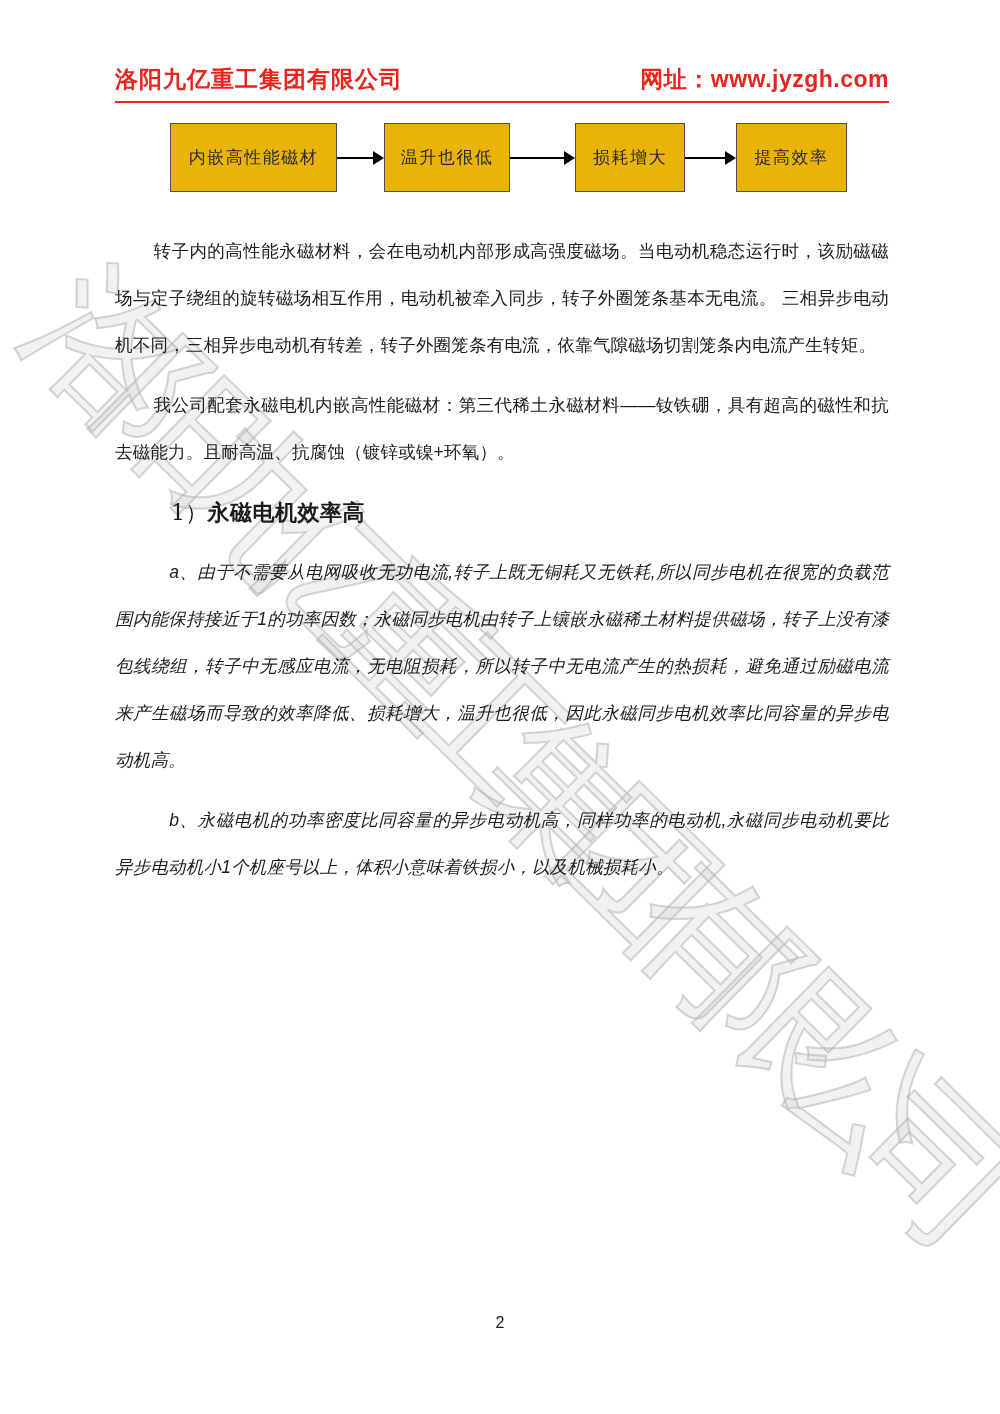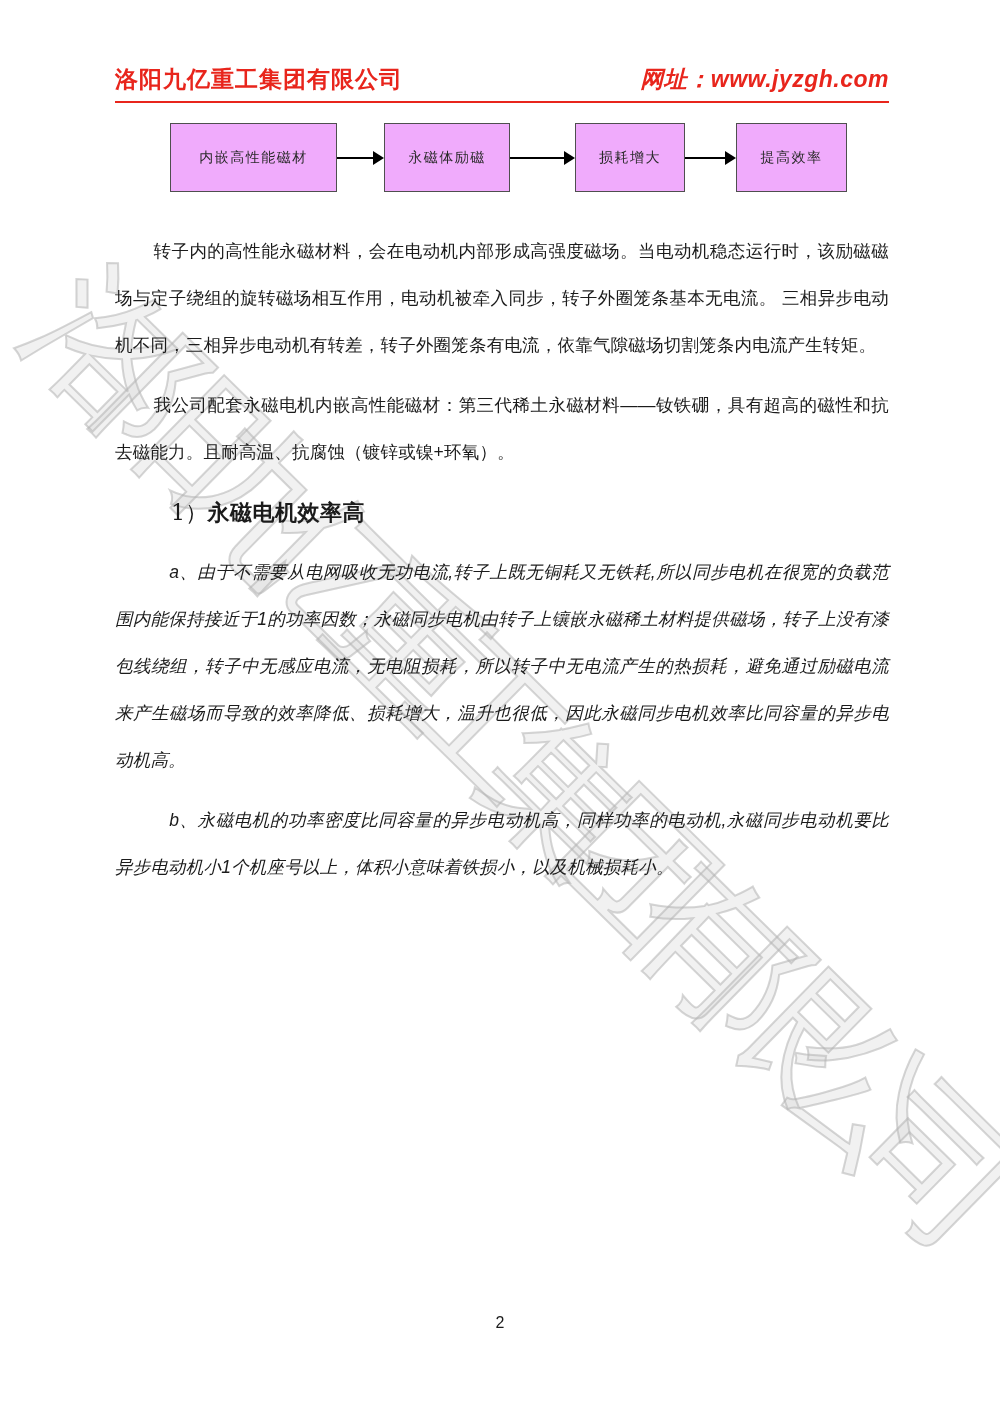"网址：www.jyzgh.com" .header .website { font-style: italic -> none }
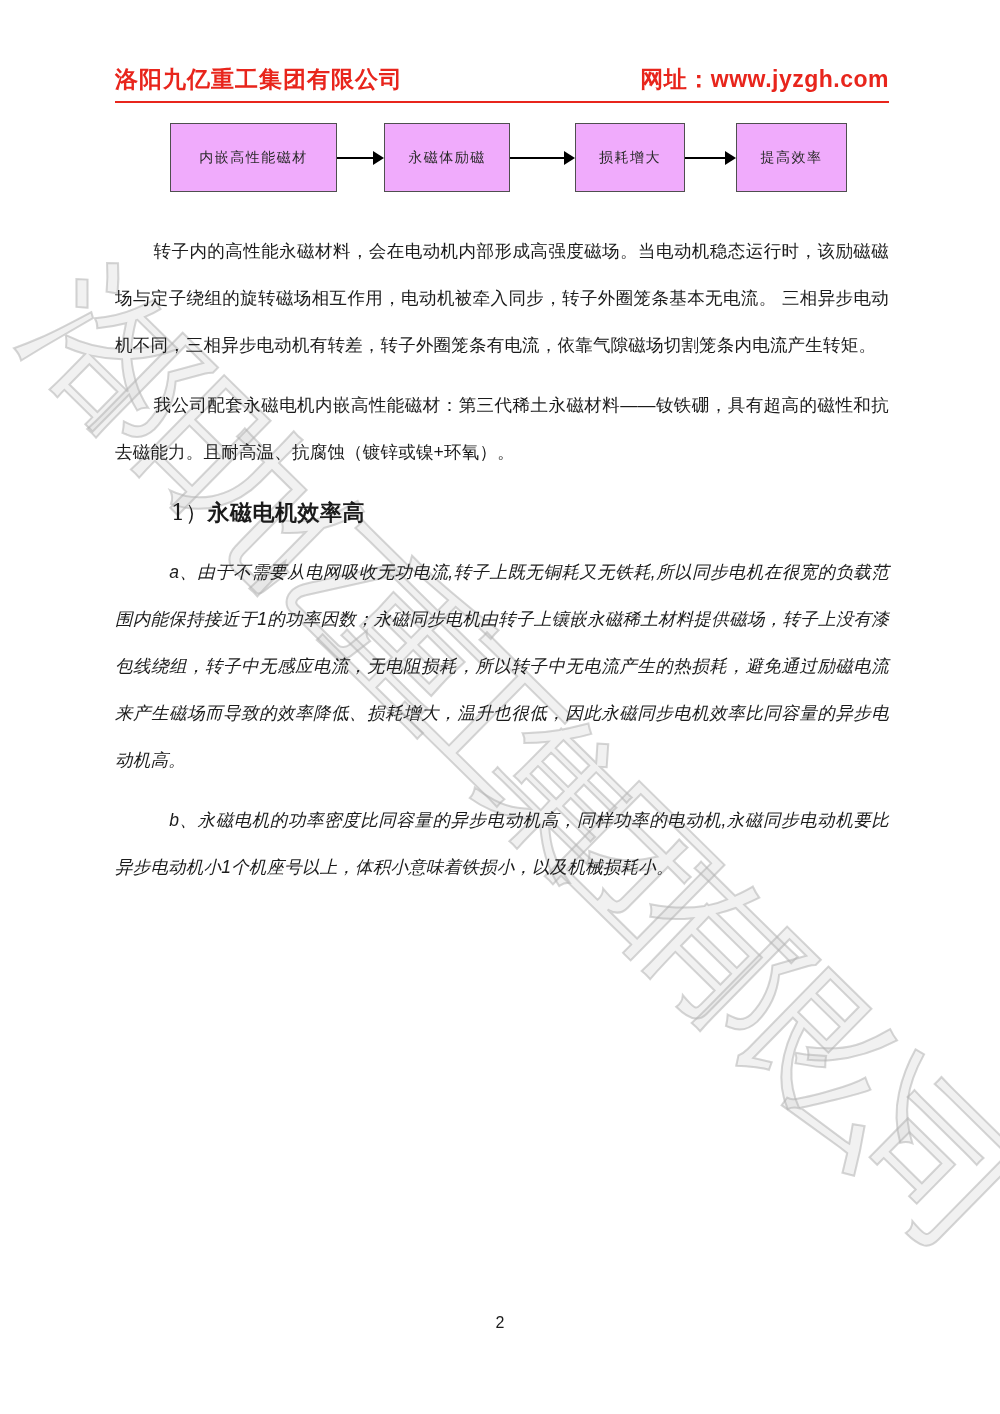"内嵌高性能磁材" .fbox { background: #f0abfc -> #eab308; font-size: 14px -> 17px }
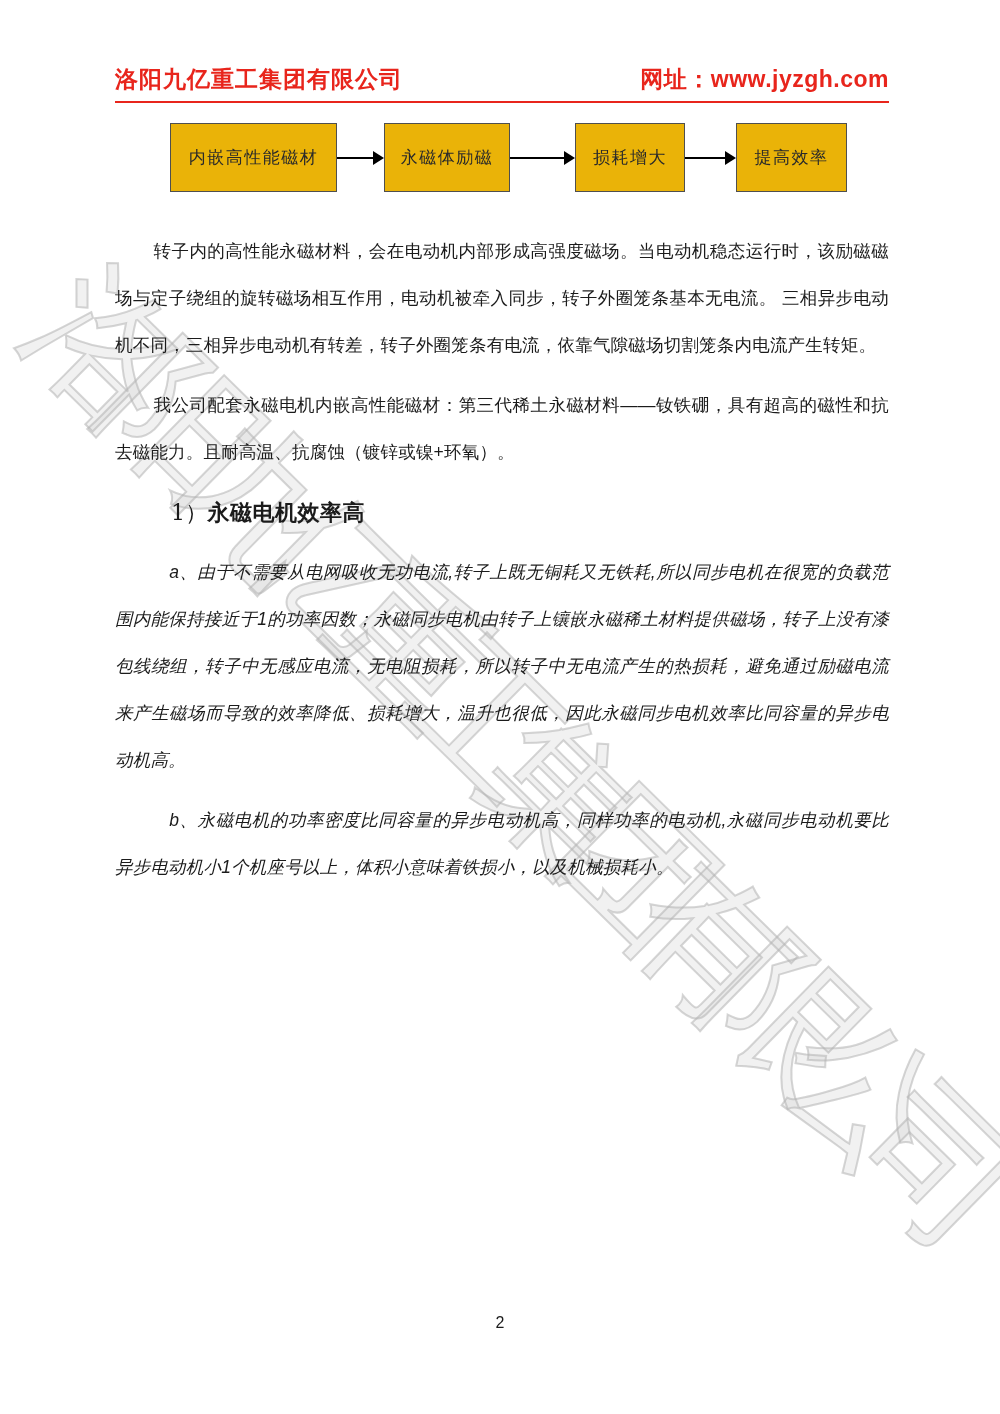"永磁体励磁" div.fbox { text: 永磁体励磁 -> 温升也很低 }
